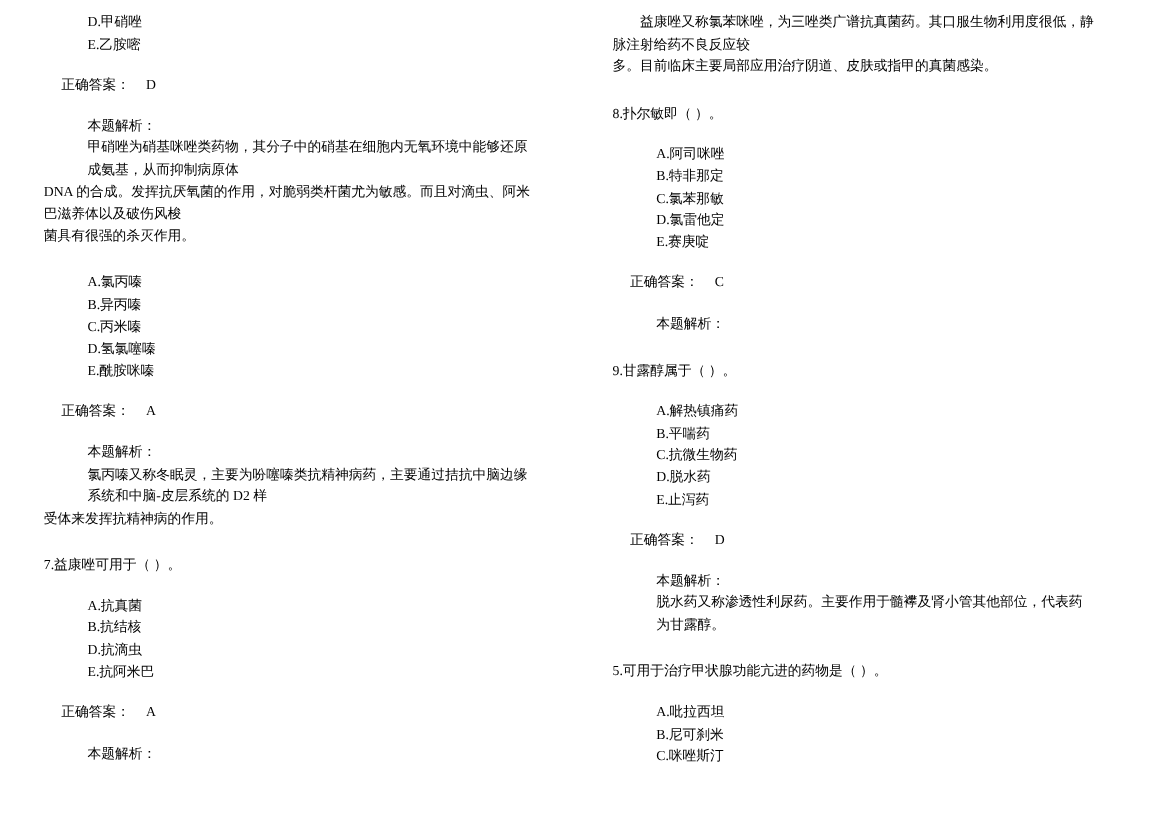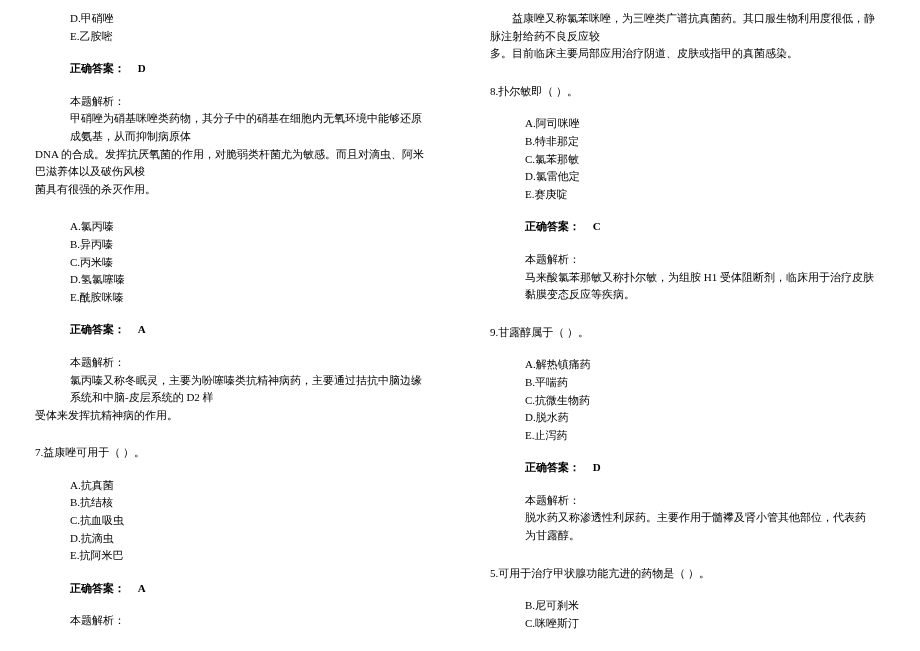"正确答案： D" .answer-line { font-weight: bold -> none; margin-left: 35px -> 14px }
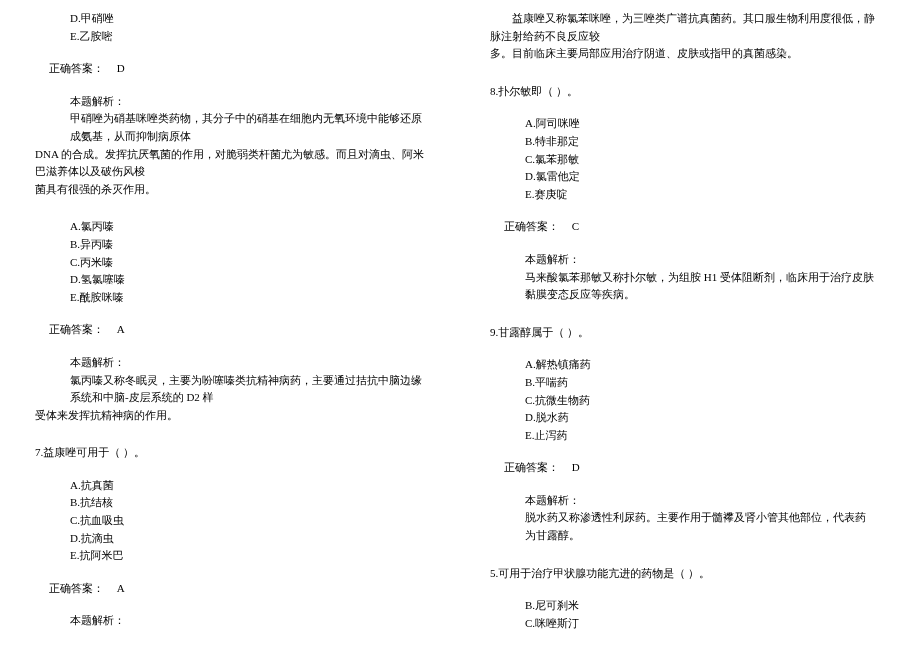"马来酸氯苯那敏又称扑尔敏，为组胺 H1" span.explanation-text-indent { html: <span>马来酸氯苯那敏又称扑尔敏，为组胺 H1 受体阻断剂，临床用于治疗皮肤黏膜变态反应等疾病。</span> -> none }
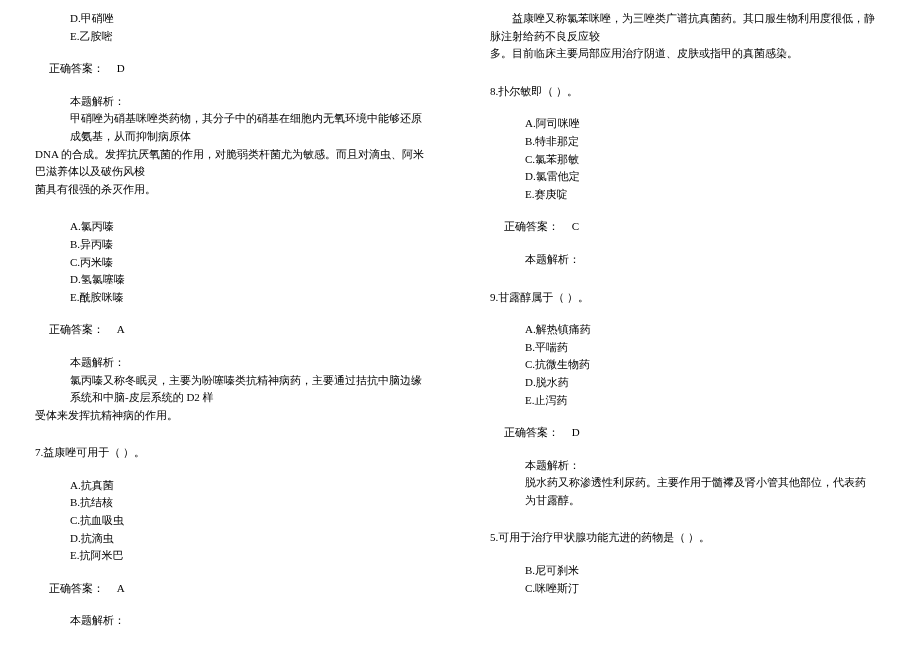"C.抗血吸虫" span.option { html: <span>C.抗血吸虫</span> -> none }
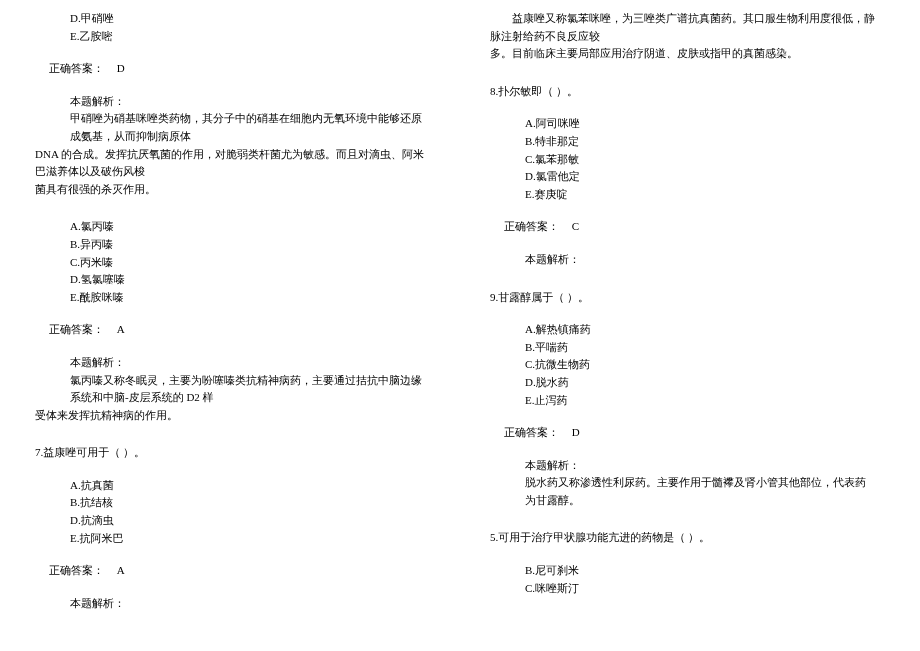"A.吡拉西坦" span.option { html: none -> <span>A.吡拉西坦</span> }
